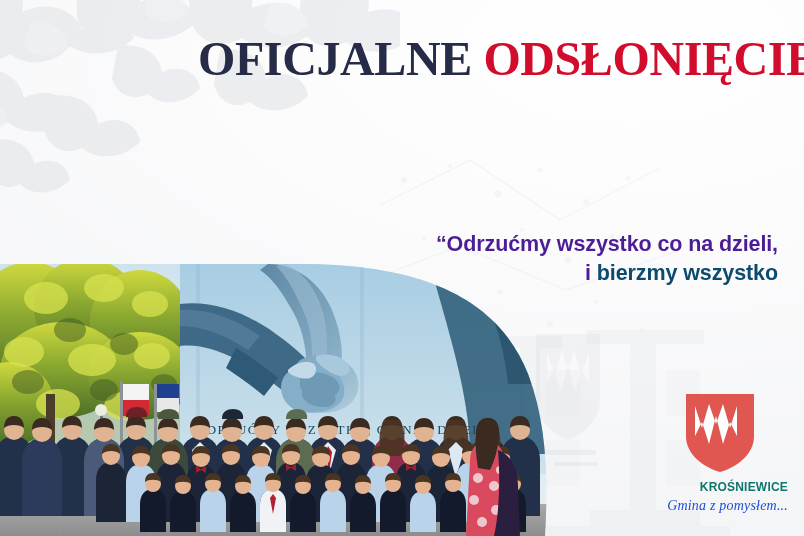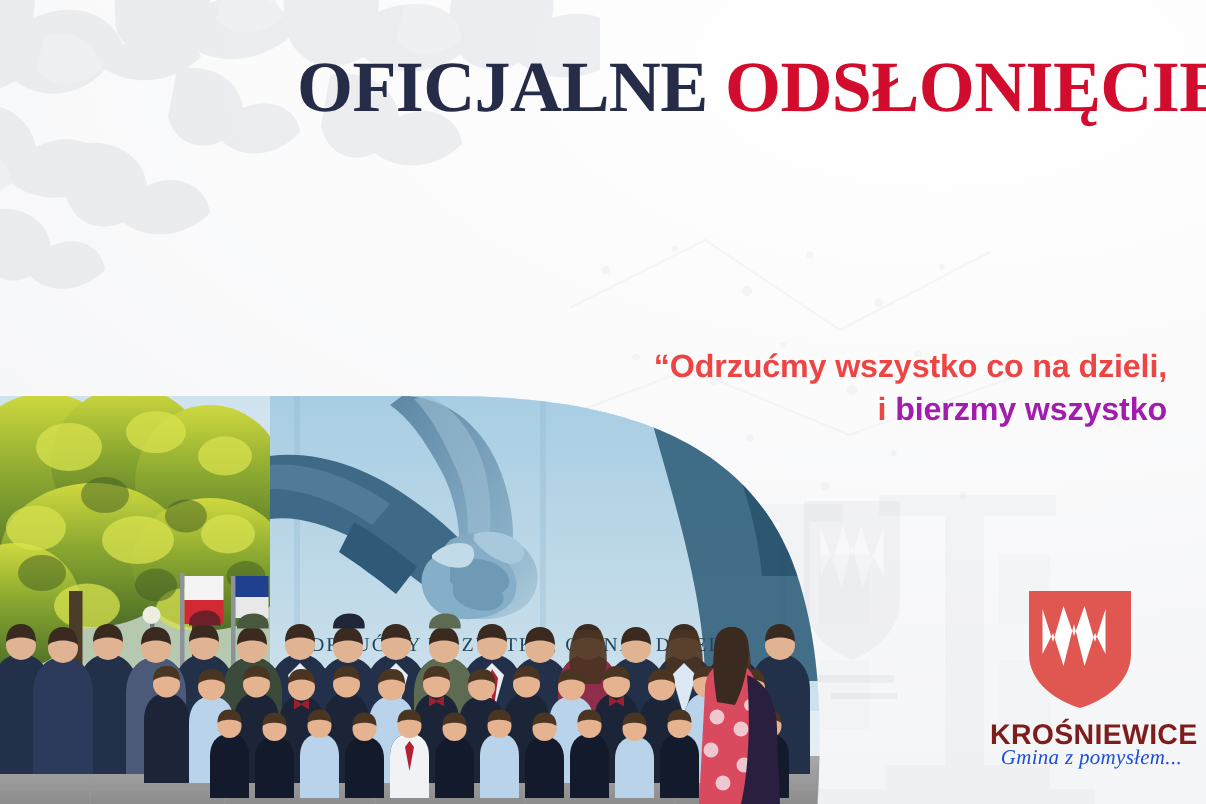"“Odrzućmy wszystko co na dzieli," .q-navy { color: #ef4444 -> #4c1d95 }
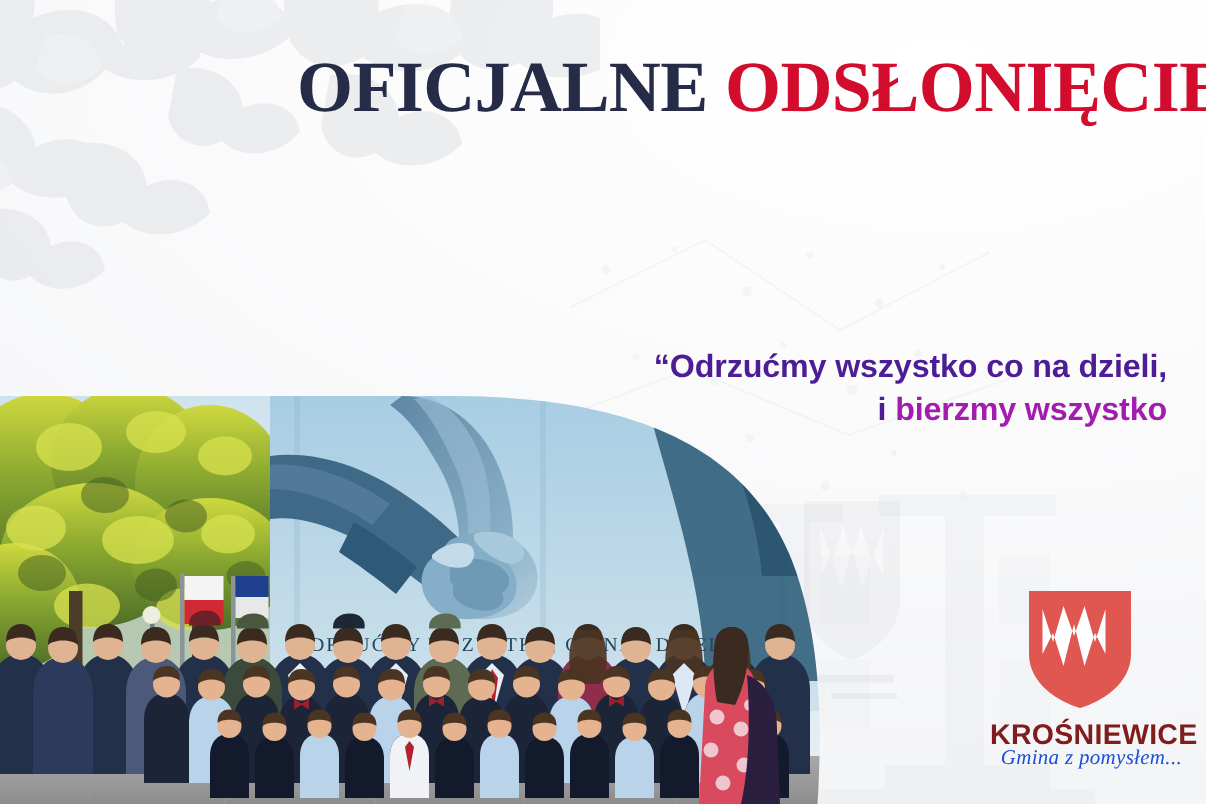"bierzmy wszystko" .q-red { color: #a21caf -> #0c4a6e }
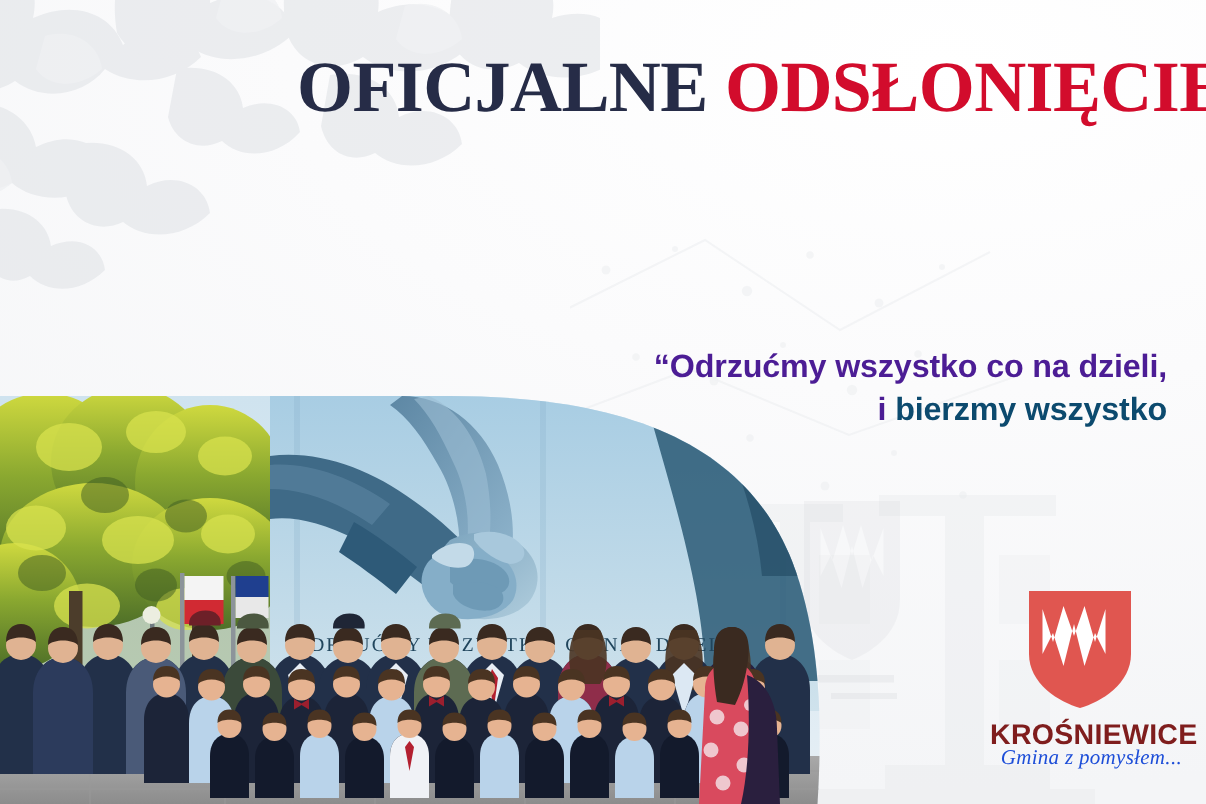"KROŚNIEWICE" .logo-name { color: #7f1d1d -> #0f766e; font-size: 19px -> 12px }
